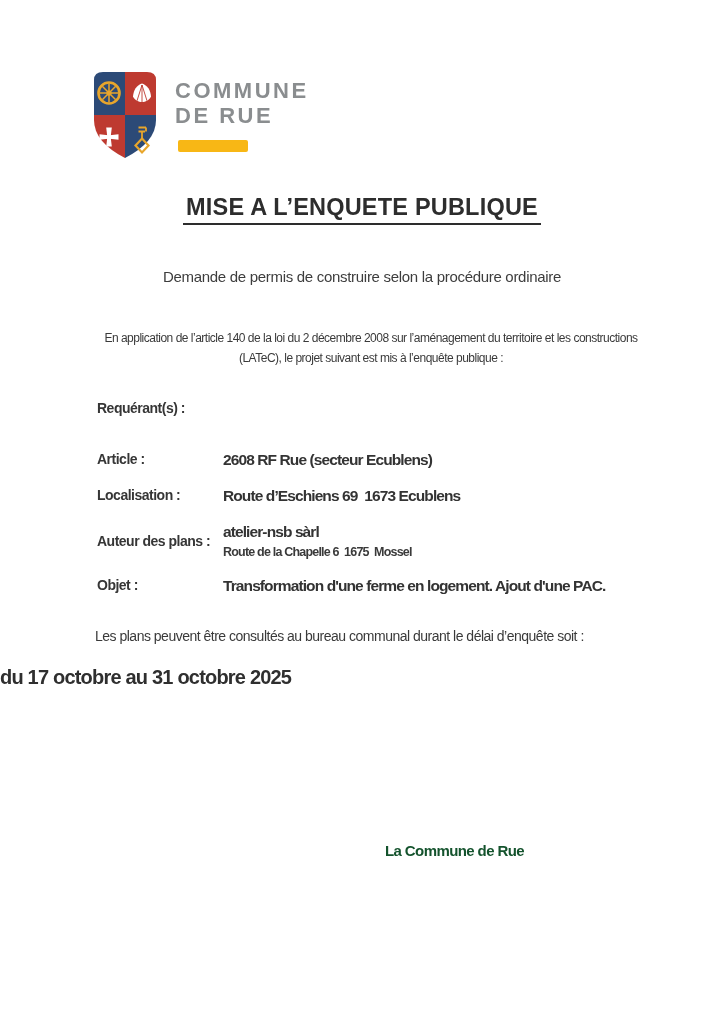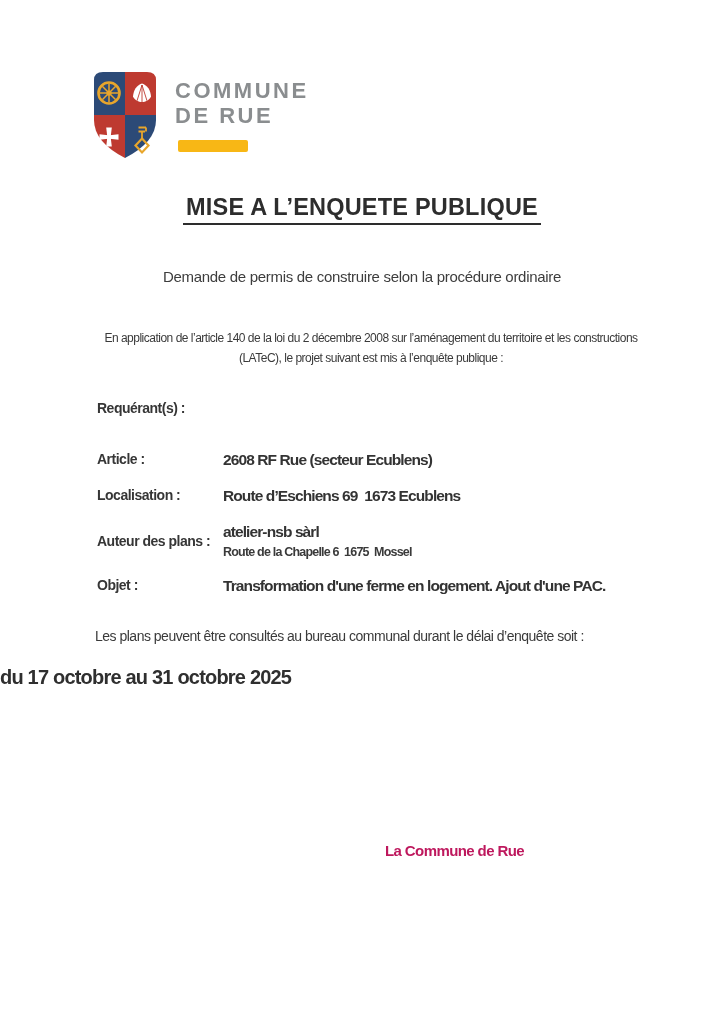"La Commune de Rue" .signature { color: #be185d -> #14532d }
